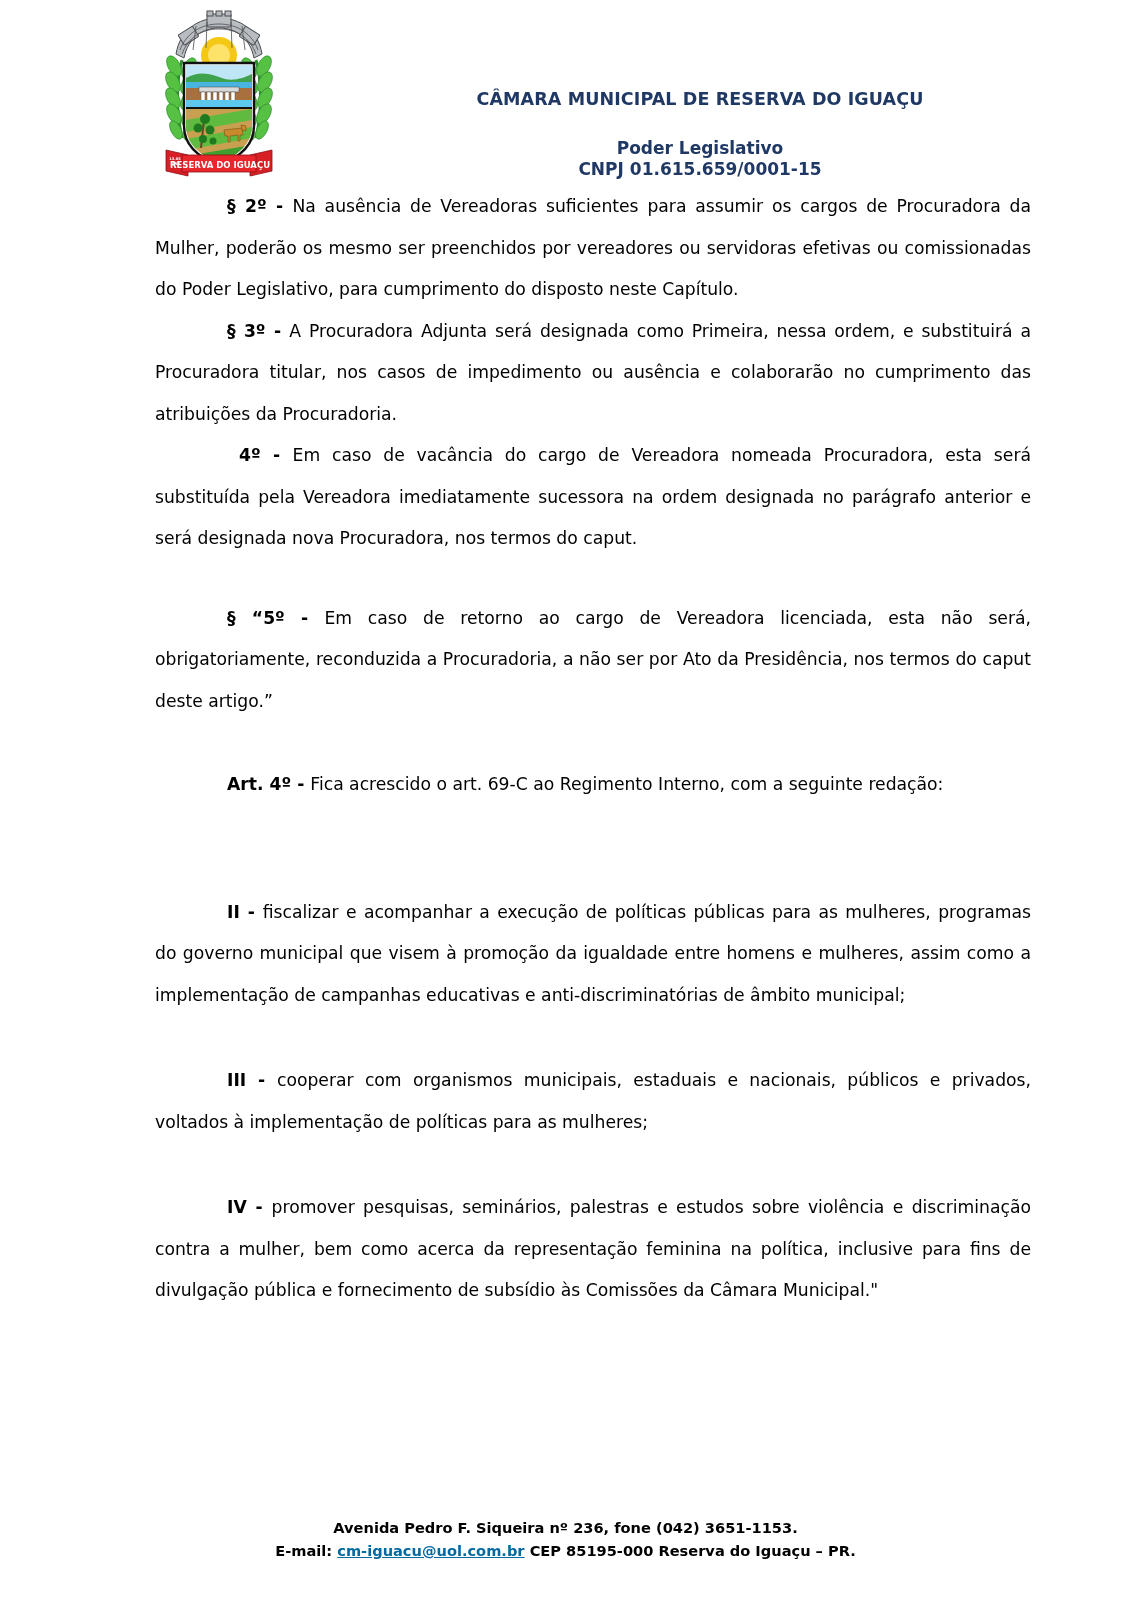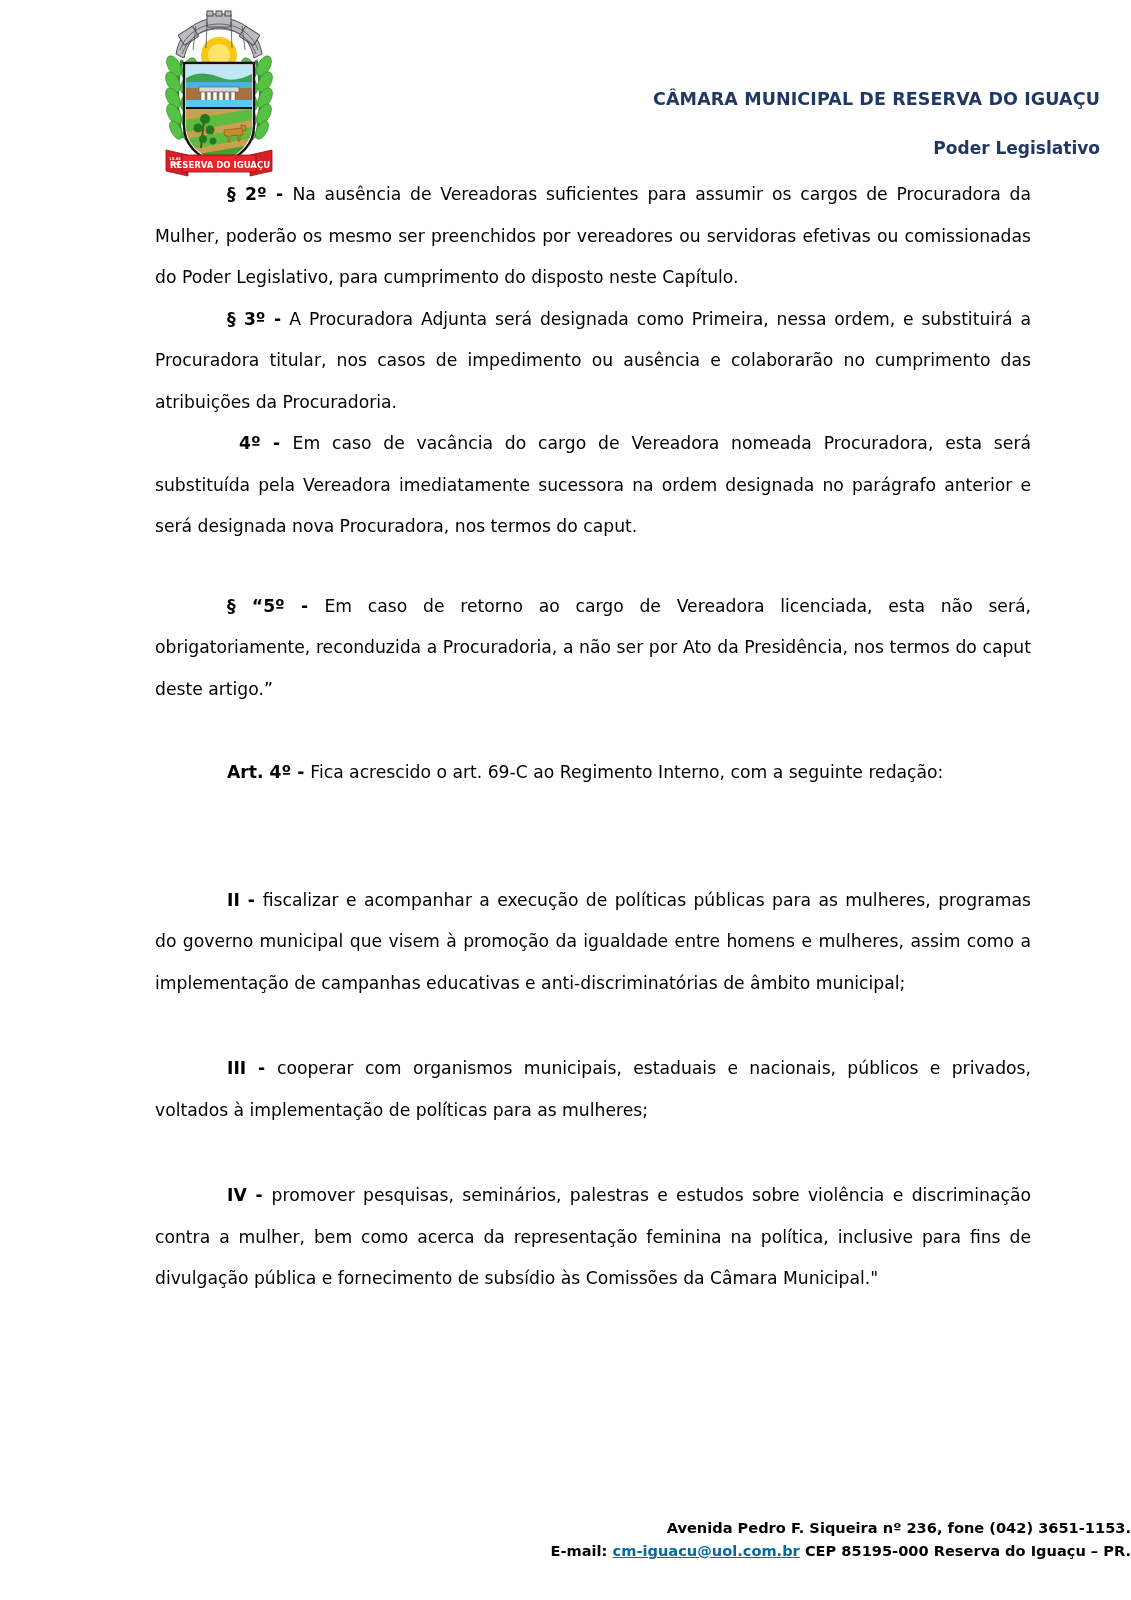"CÂMARA MUNICIPAL DE RESERVA DO" .header-text { text-align: right -> center }
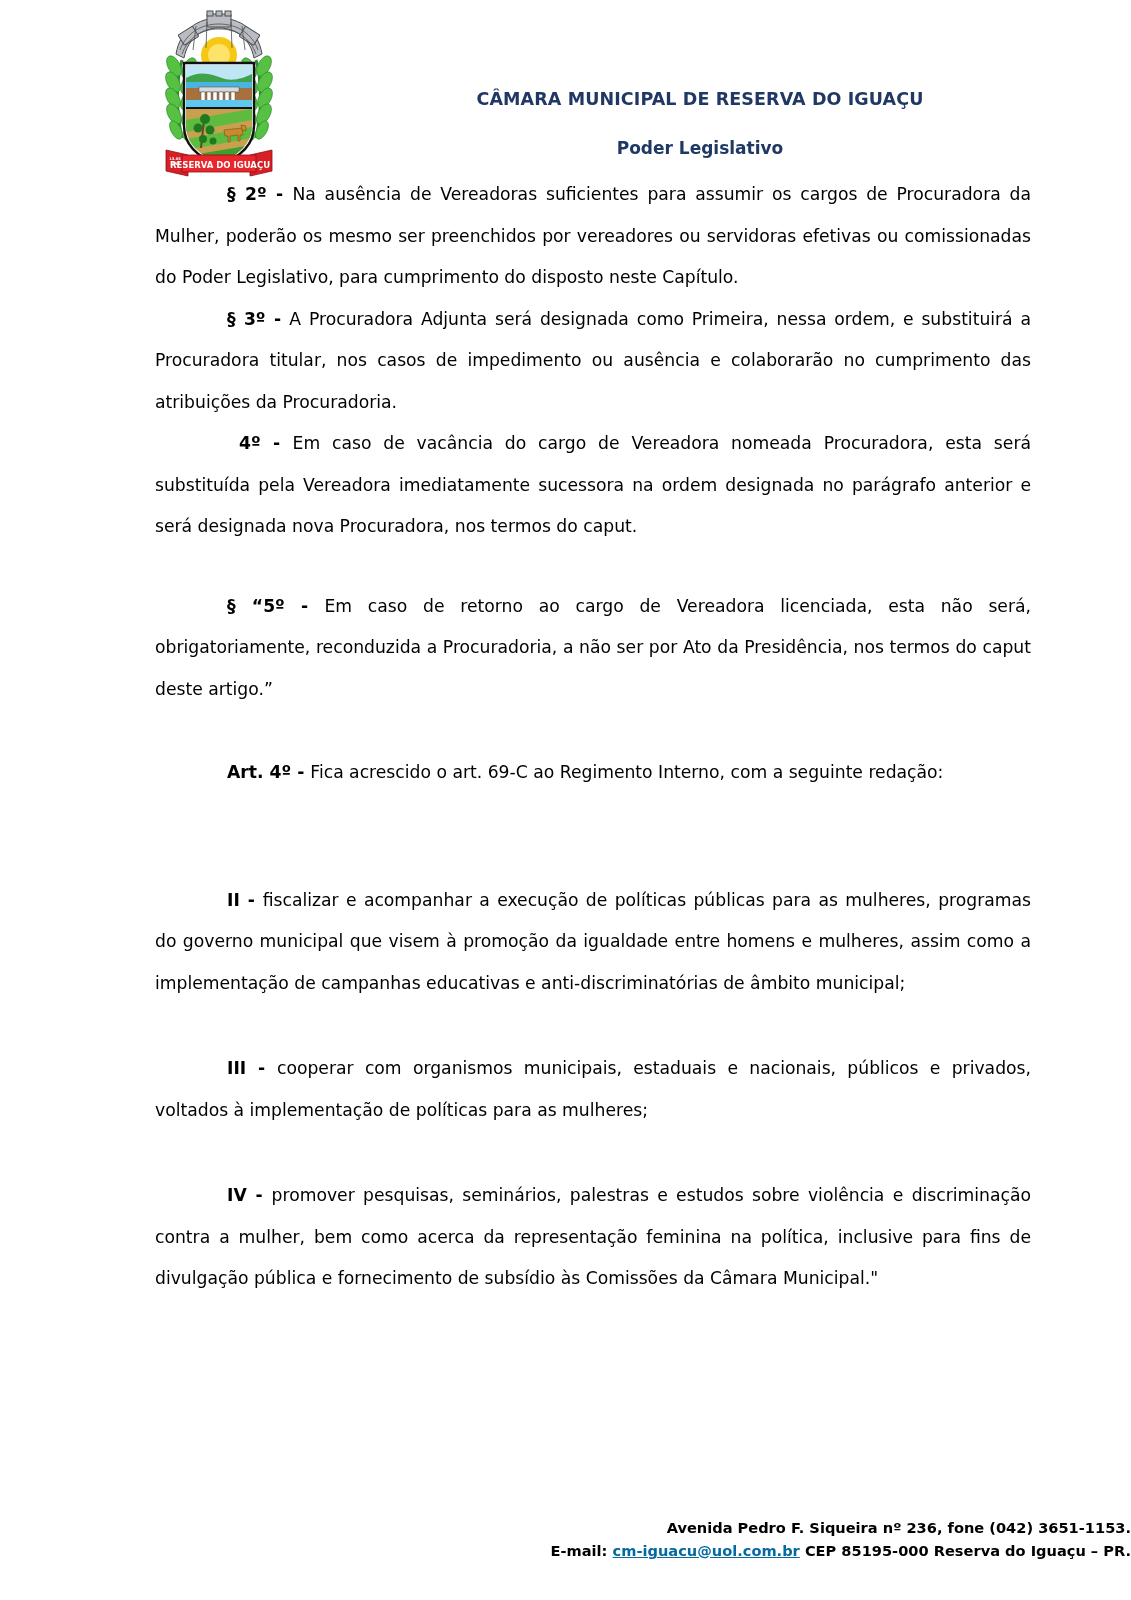"CNPJ 01.615.659/0001-15" div.header-line-3 { html: none -> <div>CNPJ 01.615.659/0001-15</div> }
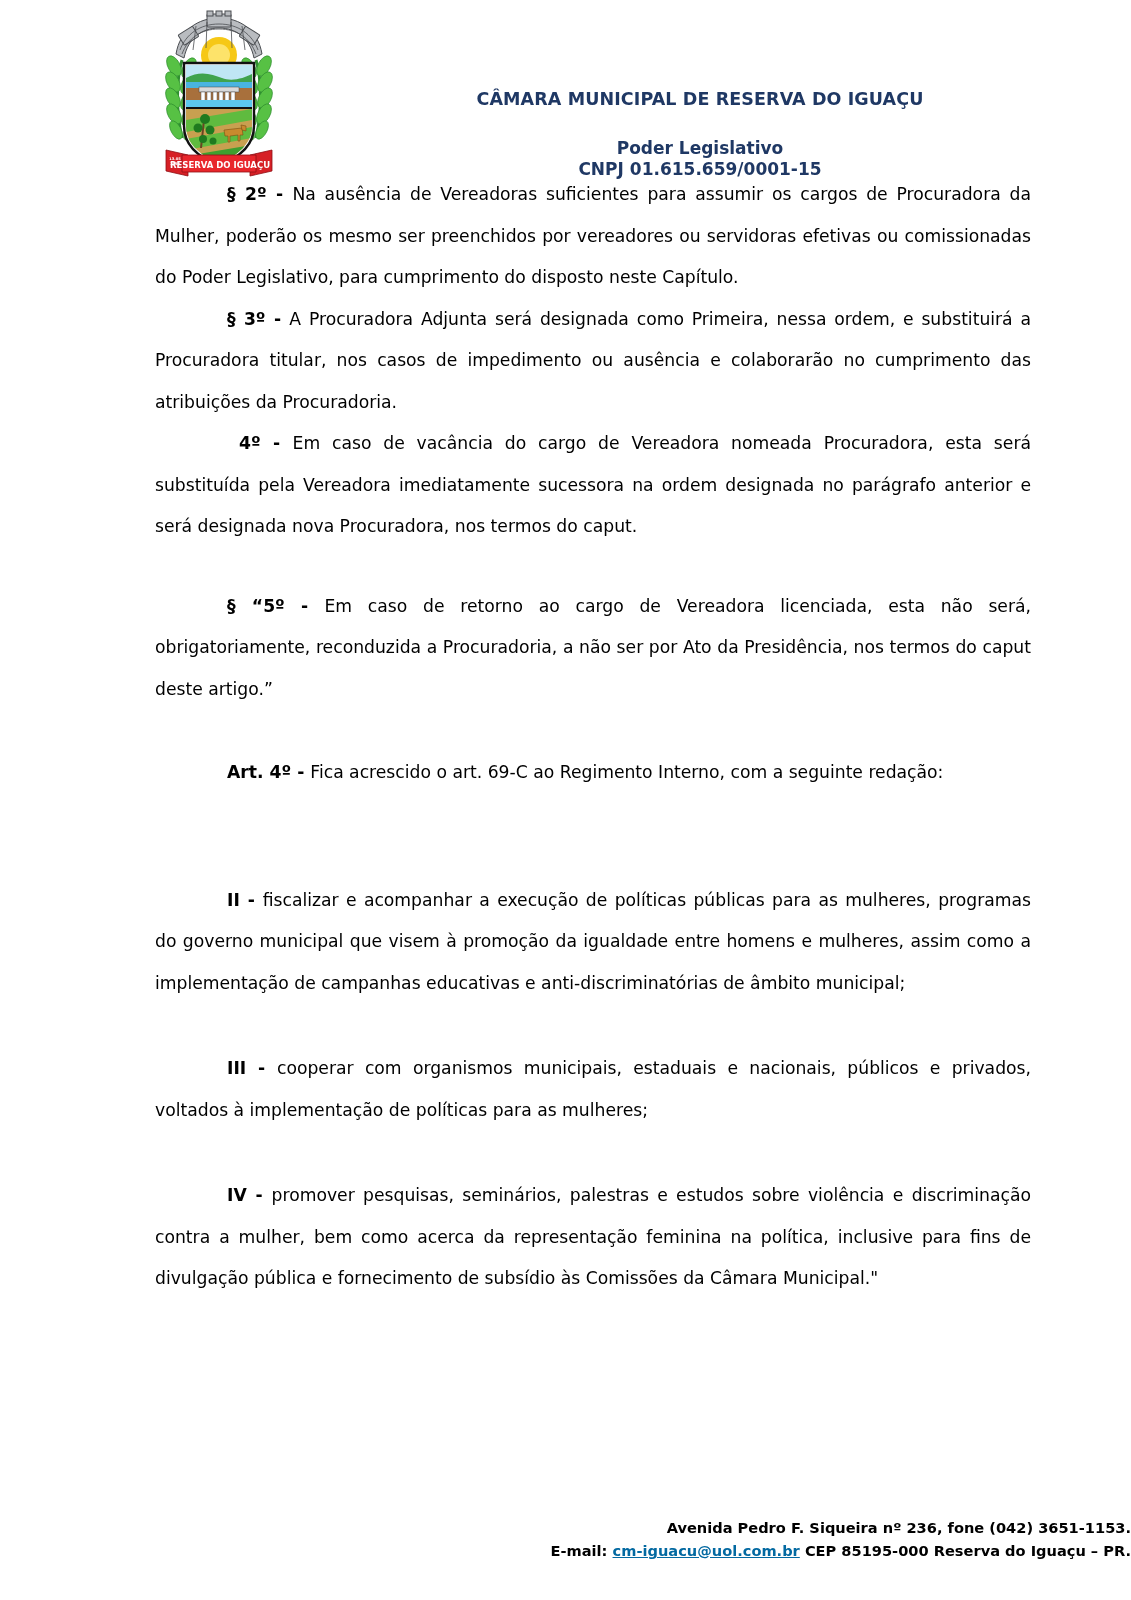"§ 2º - Na ausência" .doc-body { top: 174px -> 186px }
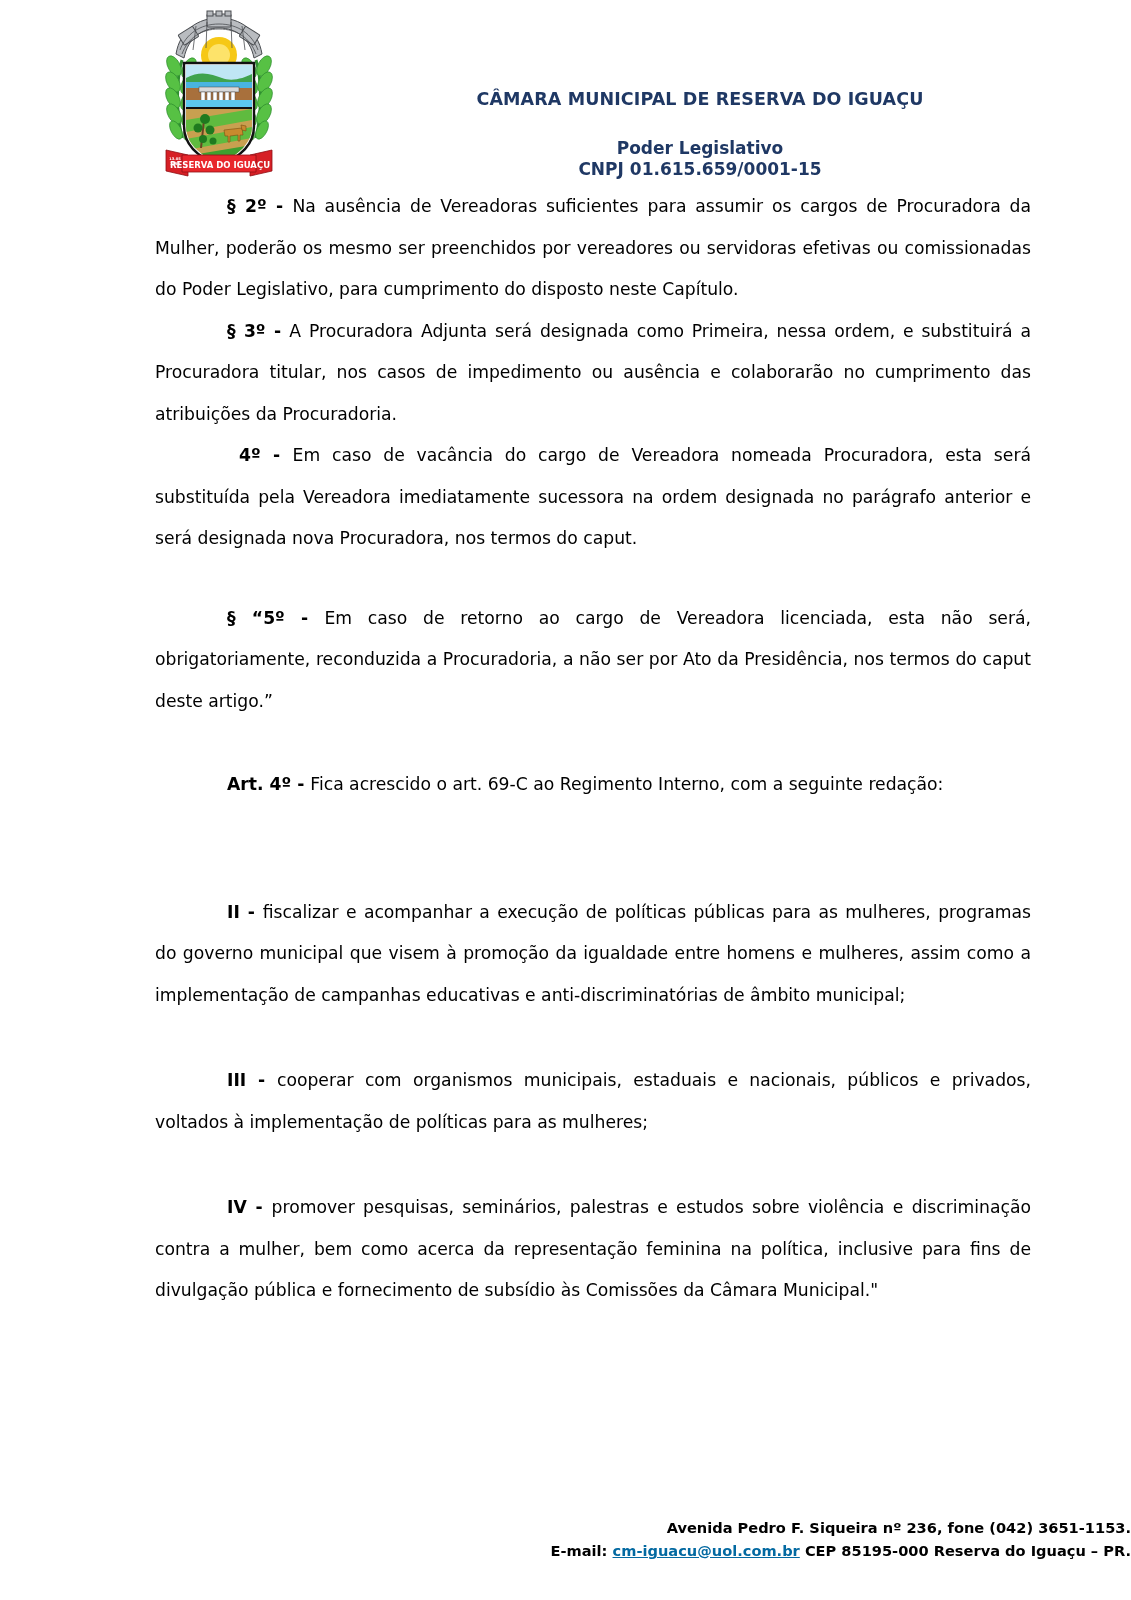"Avenida Pedro F. Siqueira nº" .footer { text-align: right -> center }
